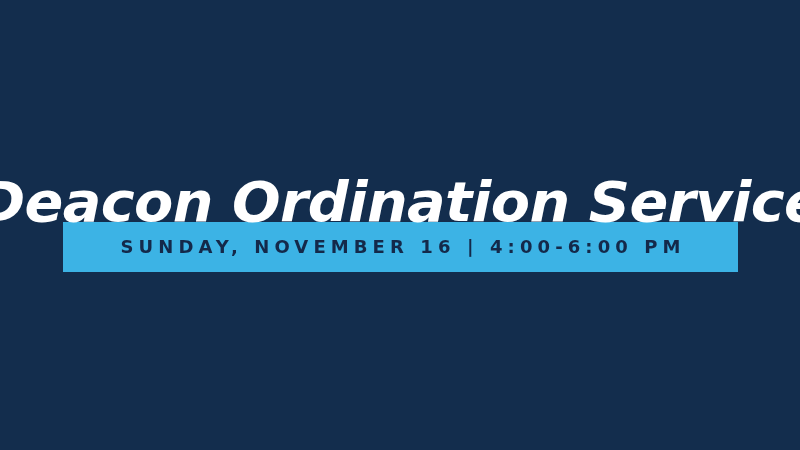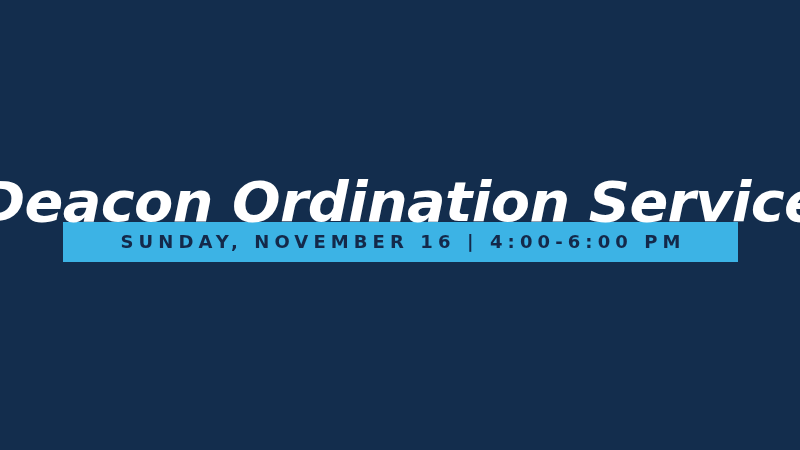"SUNDAY, NOVEMBER 16 | 4:00-6:00" .subtitle-bar { height: 40px -> 50px }
